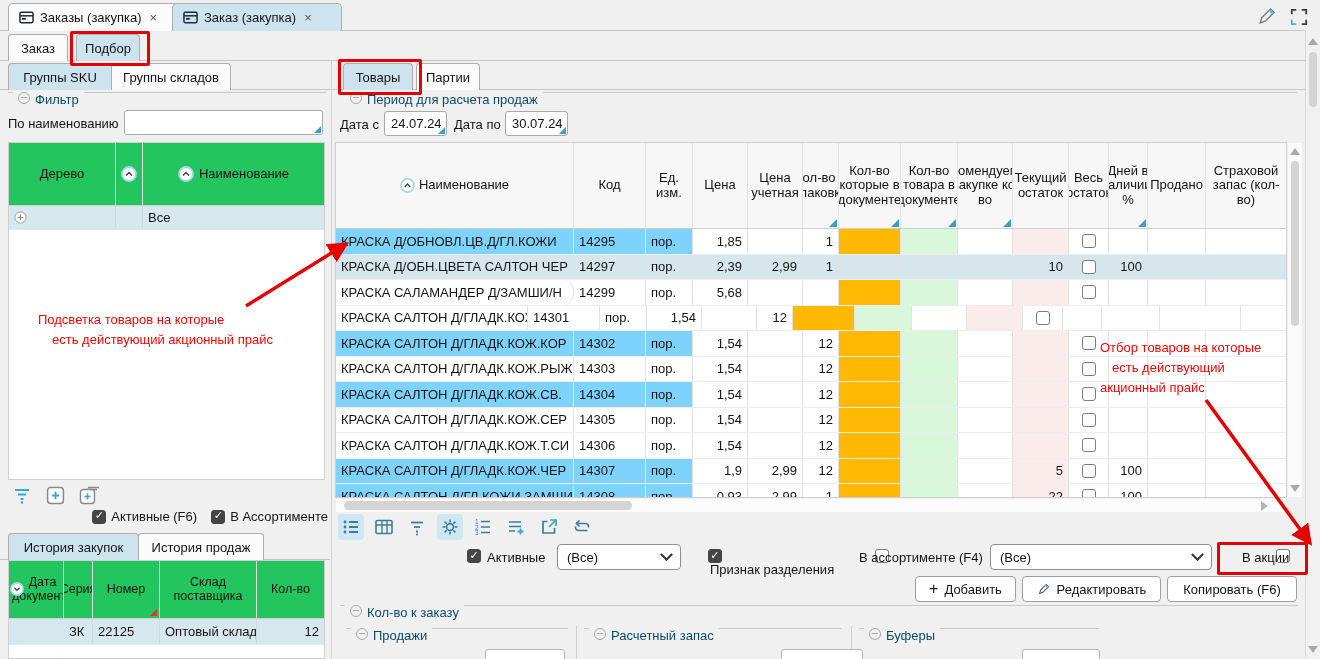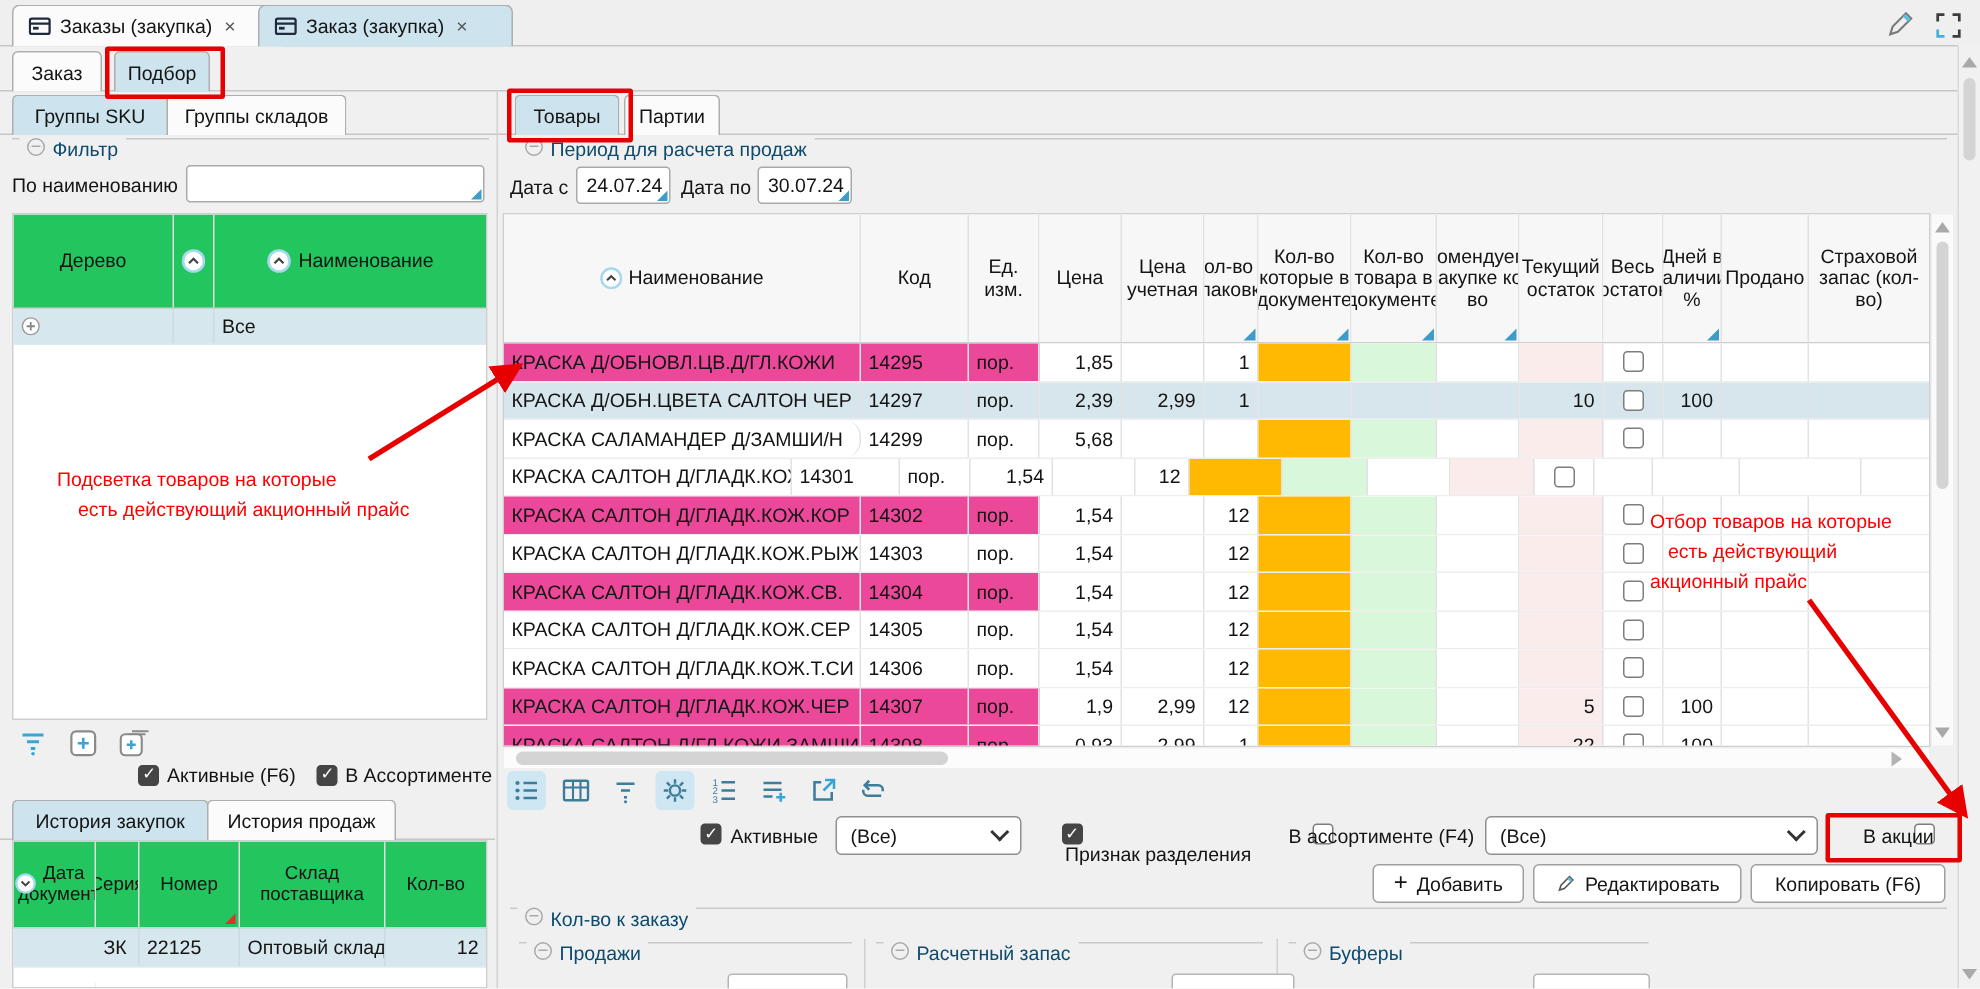"КРАСКА Д/ОБНОВЛ.ЦВ.Д/ГЛ.КОЖИ" .promo { background: #ec4899 -> #7dd3fc }
